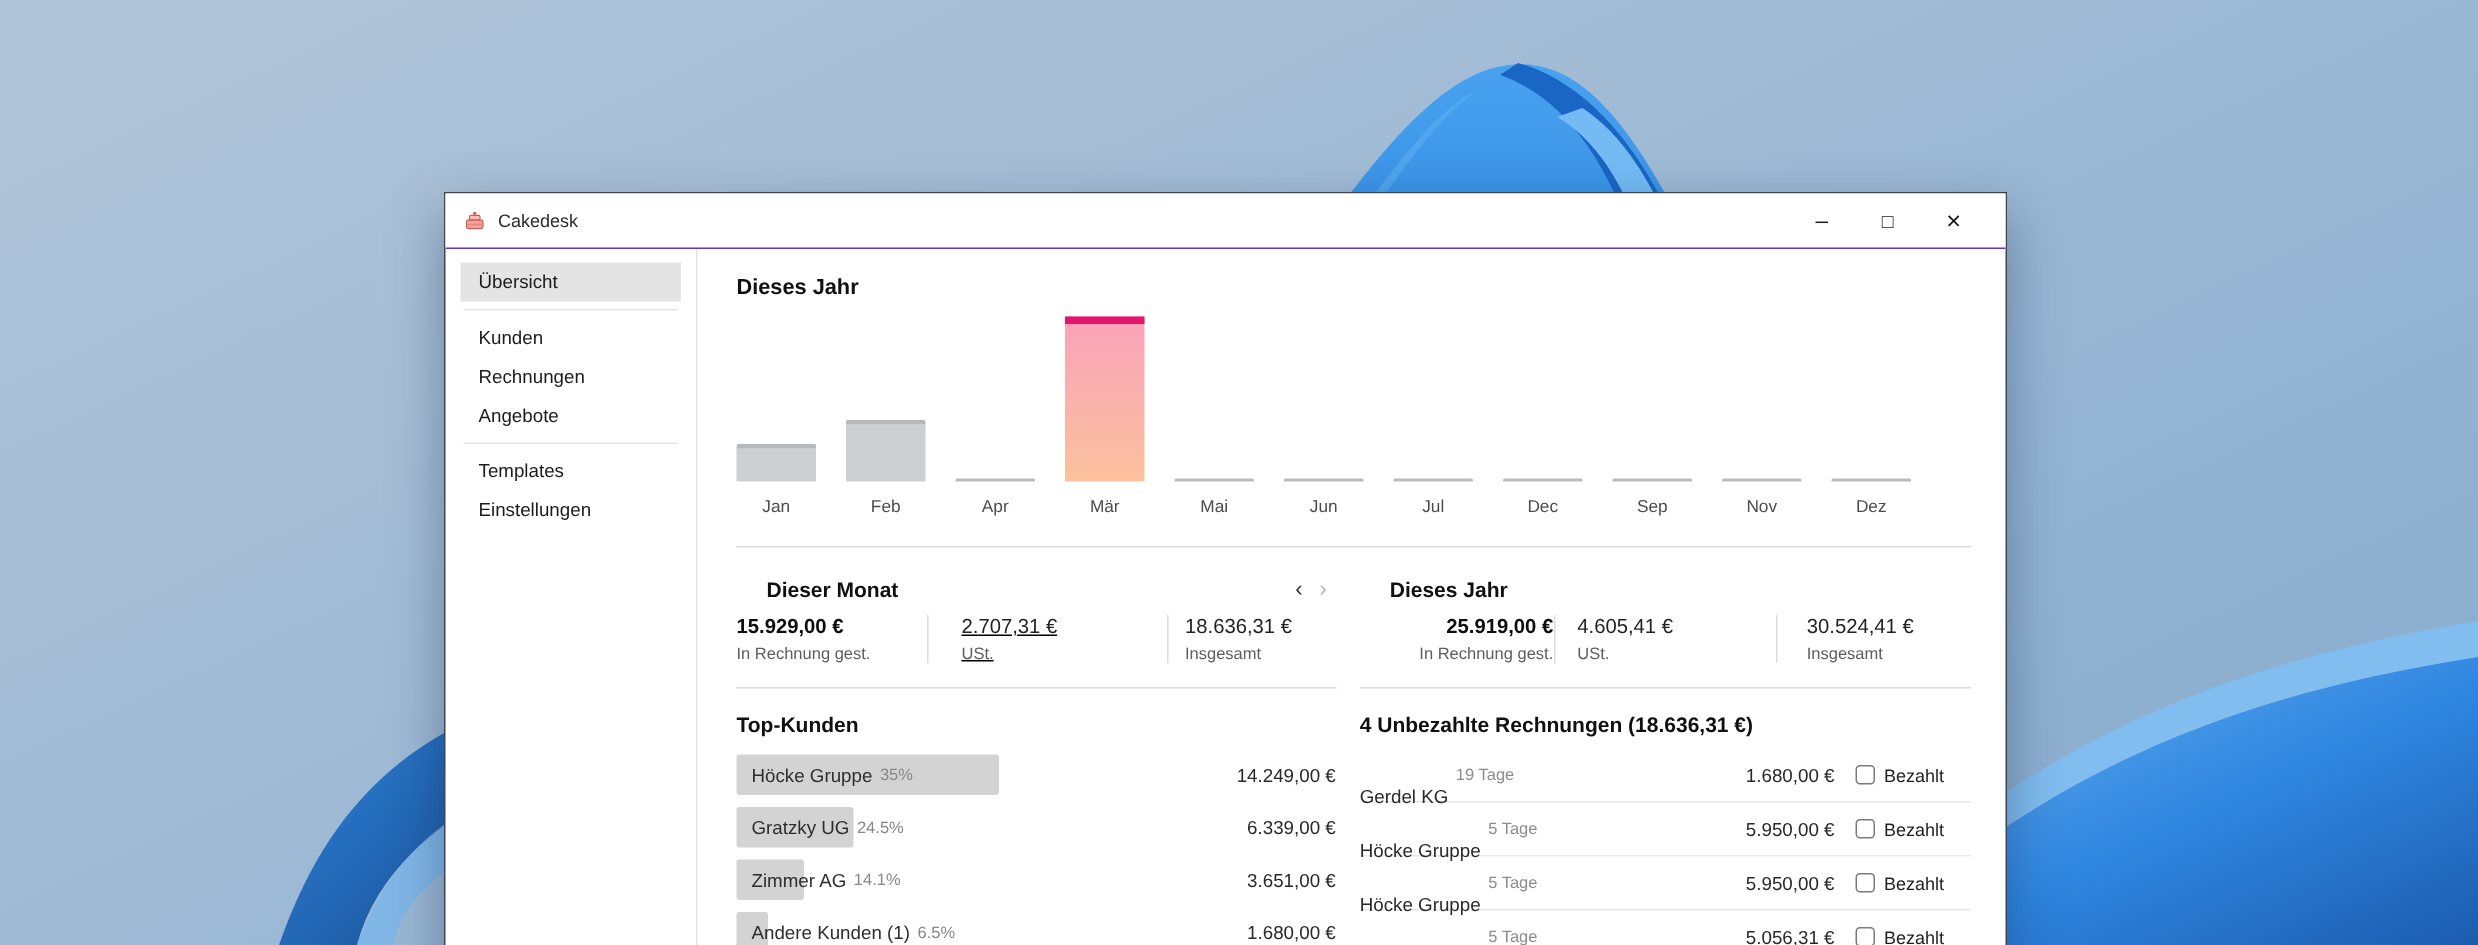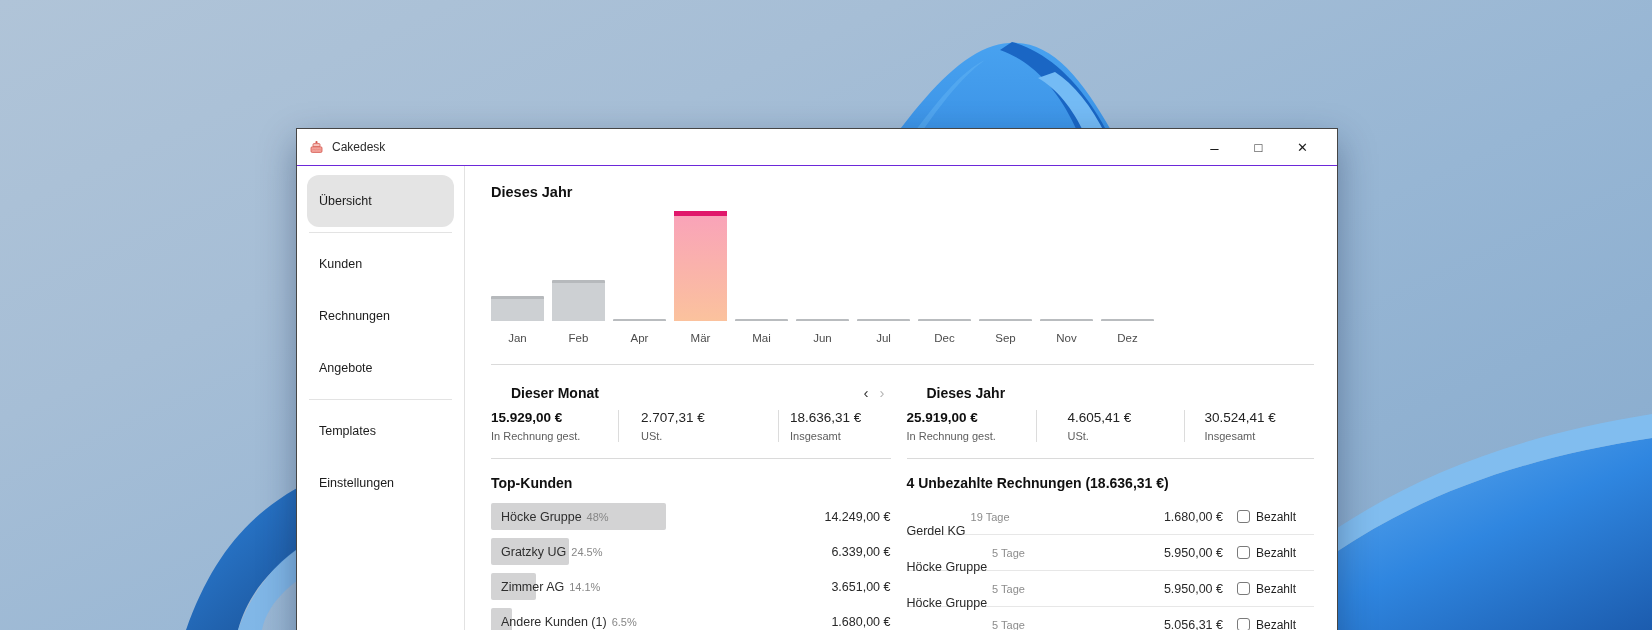"Übersicht" .side-item { border-radius: 12px -> 0; padding: 13px 12px -> 0 12px }
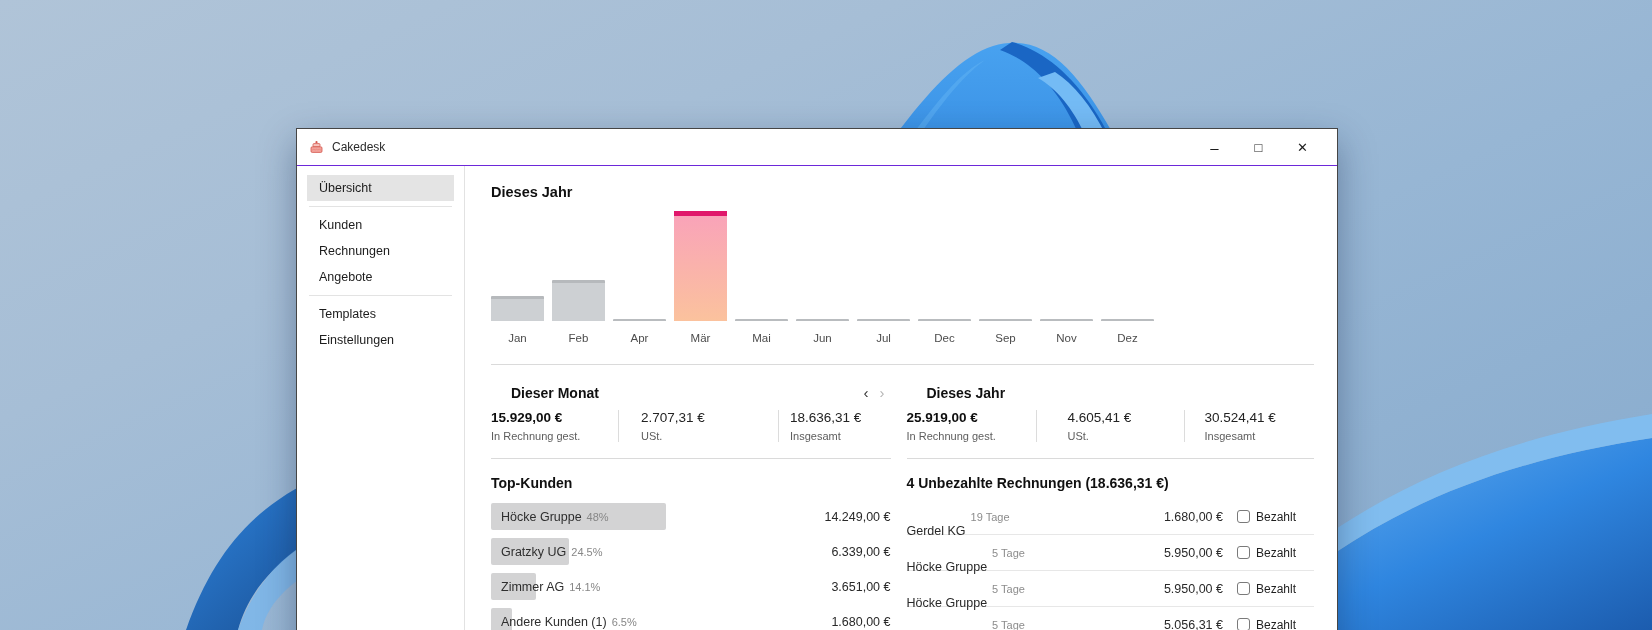"Jan" .chart { gap: 8px -> 20px }
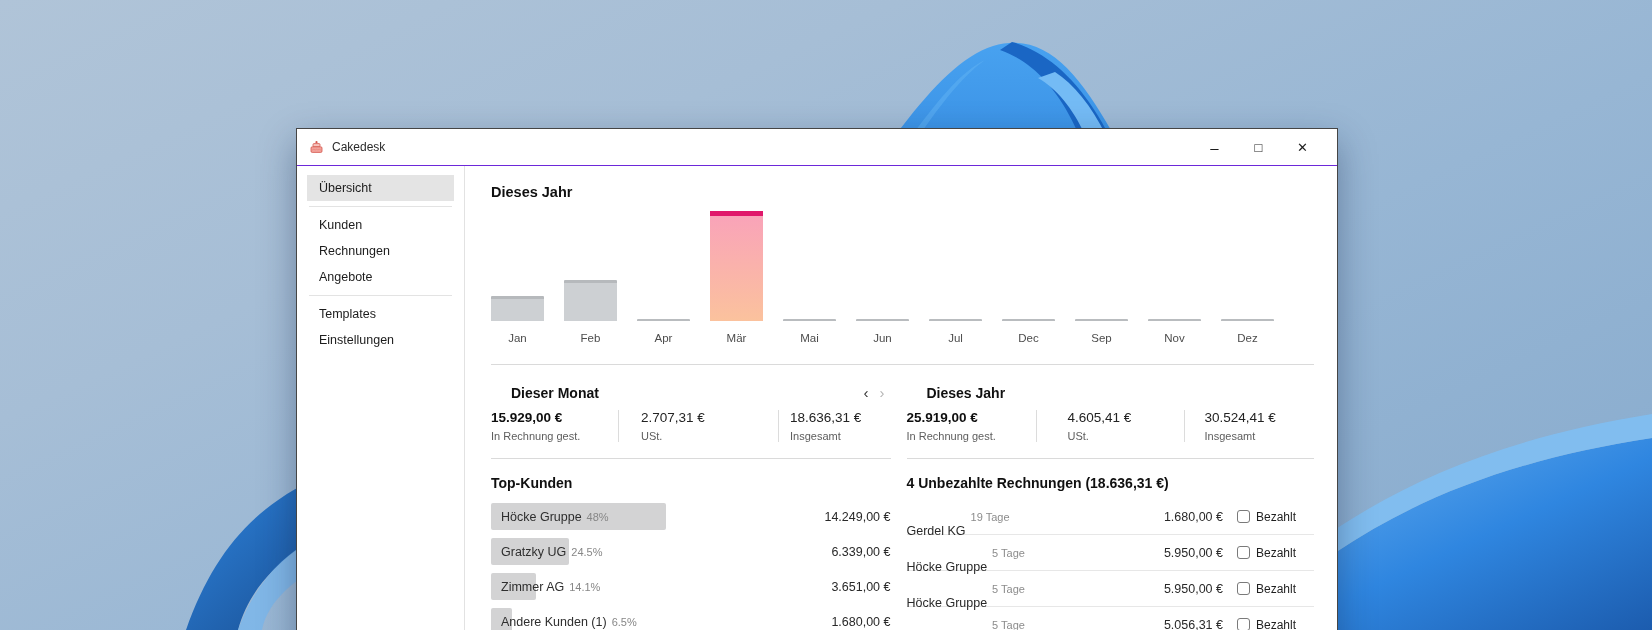"2.707,31 €" .m2 { text-decoration: none -> underline }
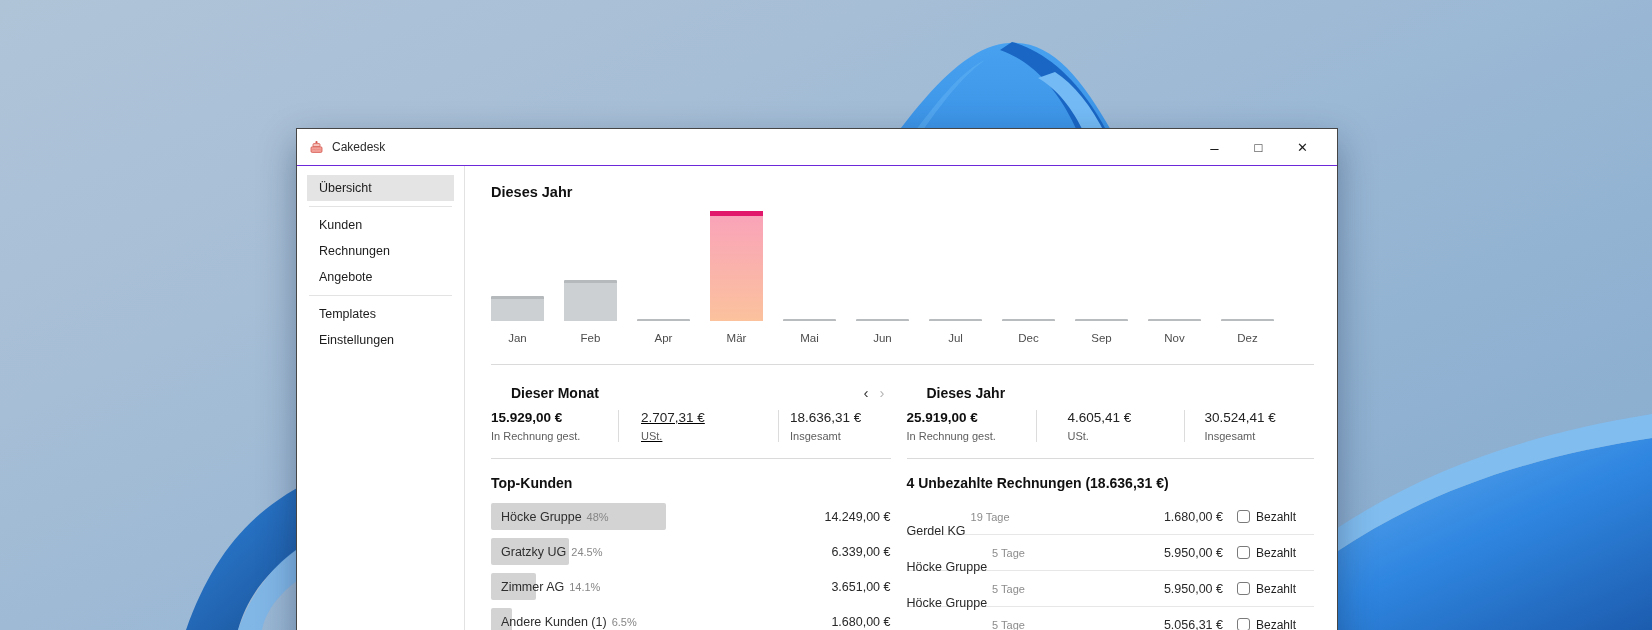"25.919,00 €" .y1 { text-align: none -> right }
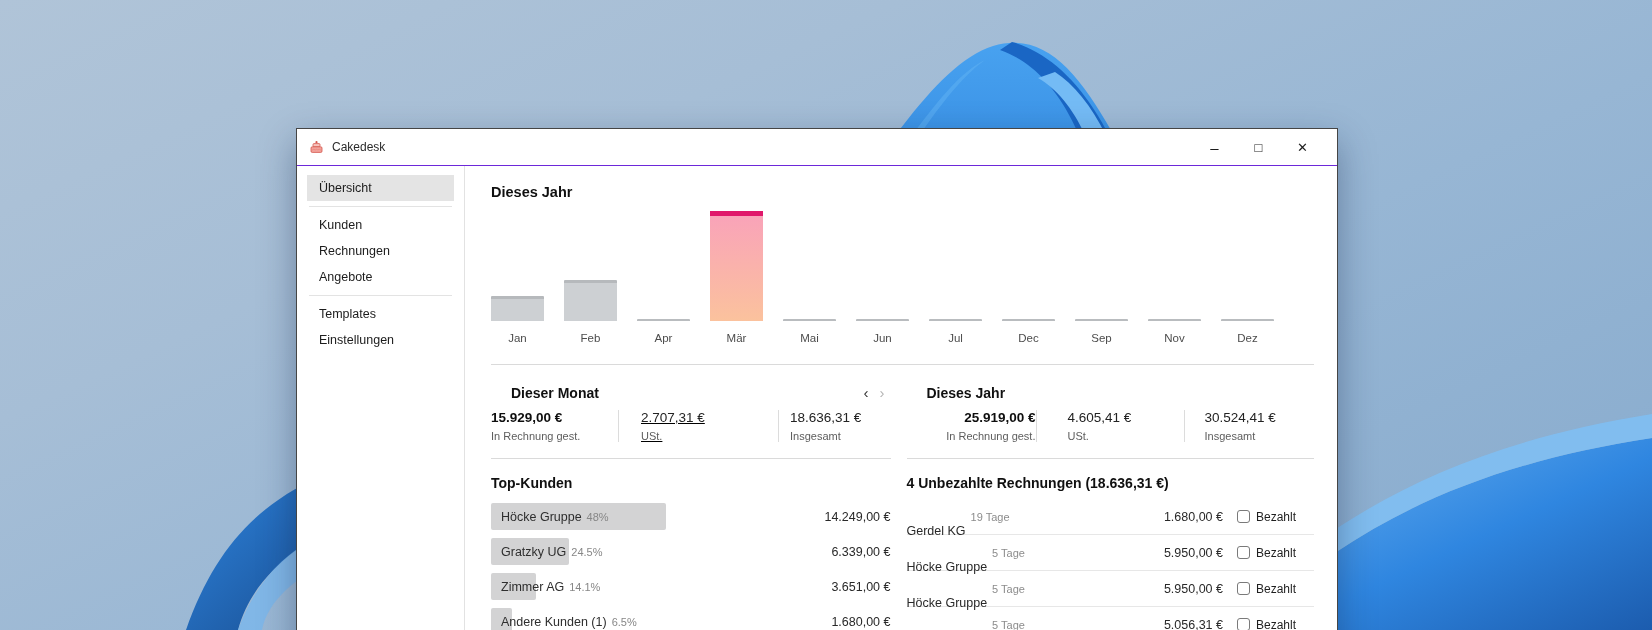"4.605,41 €" .y2 { padding-left: 31px -> 15px }
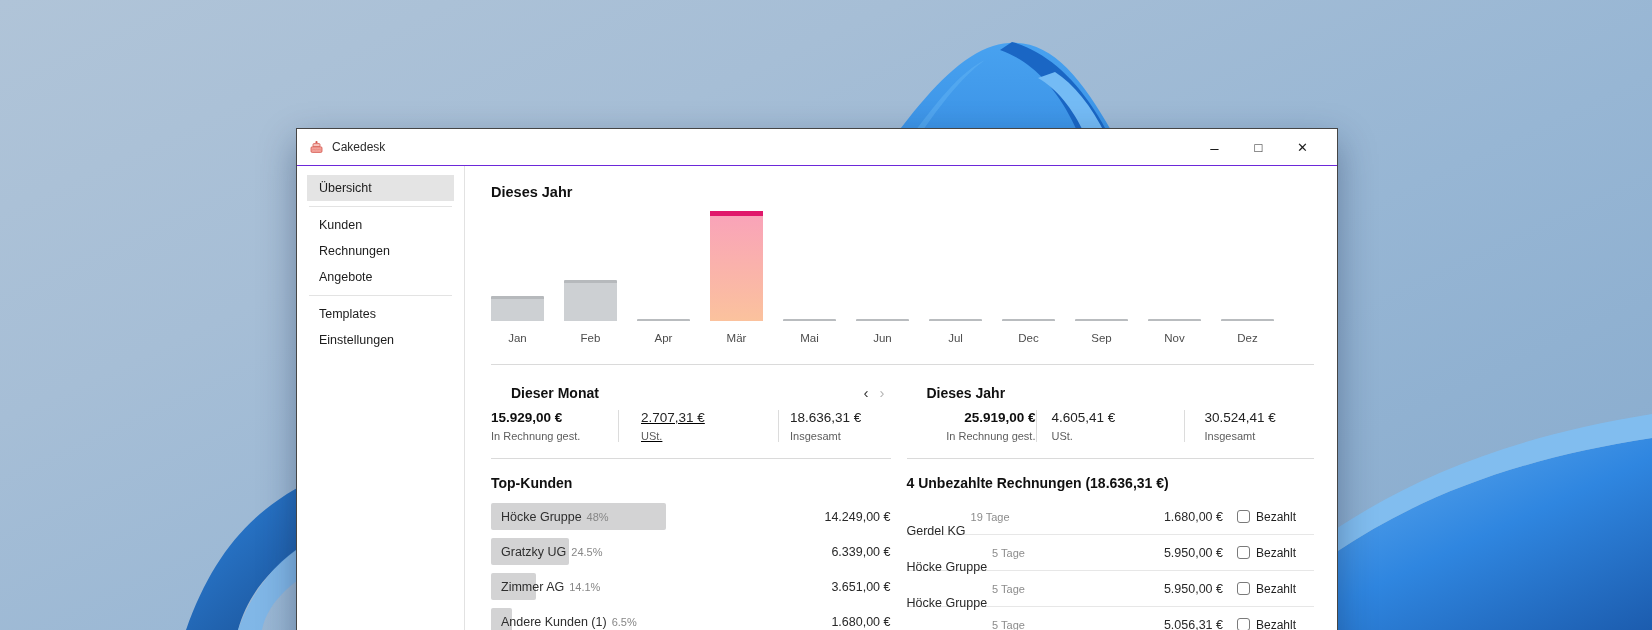"48%" span.tc-pct { text: 48% -> 35% }
